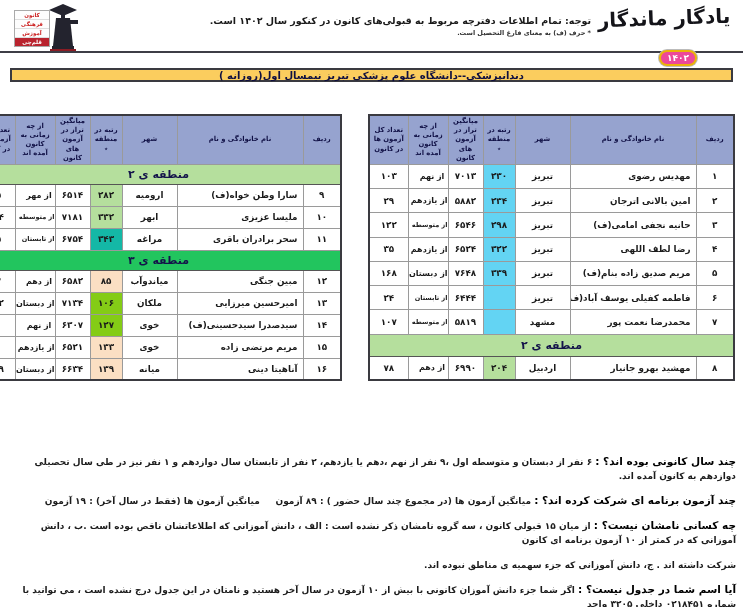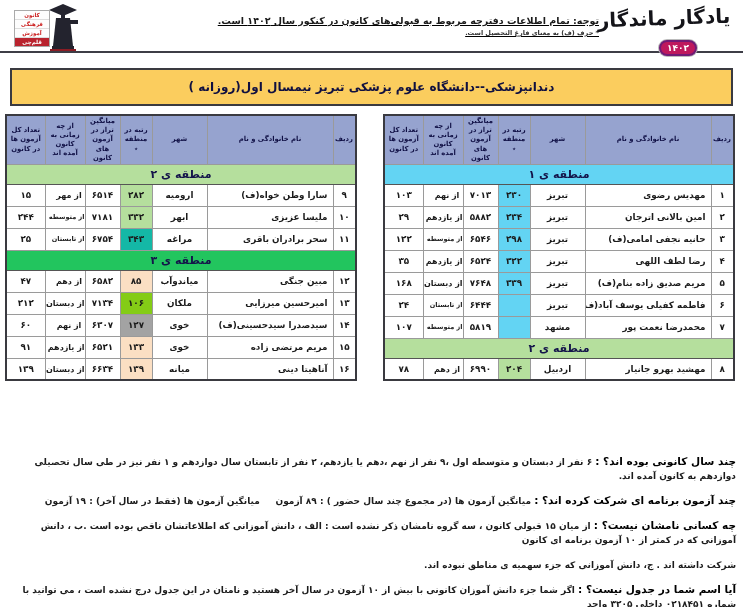"توجه: تمام اطلاعات دفترچه مربوط" .note { right: 144px -> 152px; text-decoration: underline -> none }
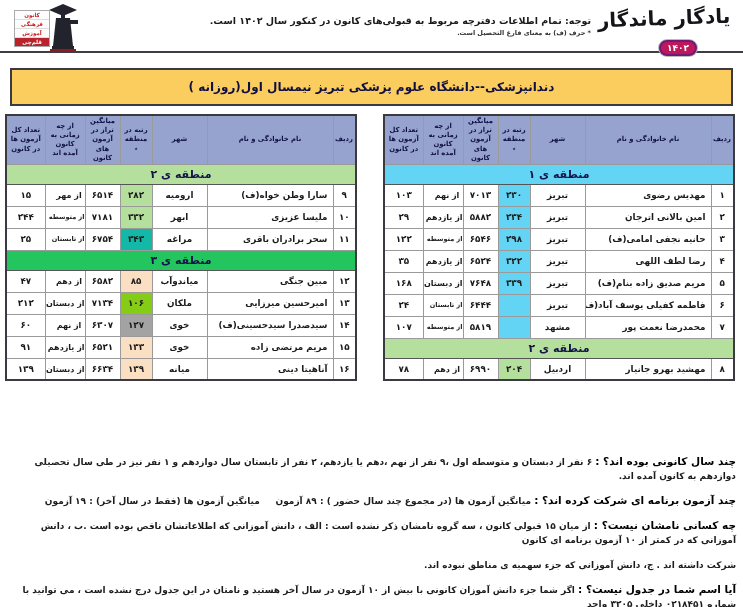"۱۴۰۲" .brand-badge { background: #be185d -> #ec4899; border: 2px solid #701a75 -> 2px solid #eab308; top: 40px -> 50px }
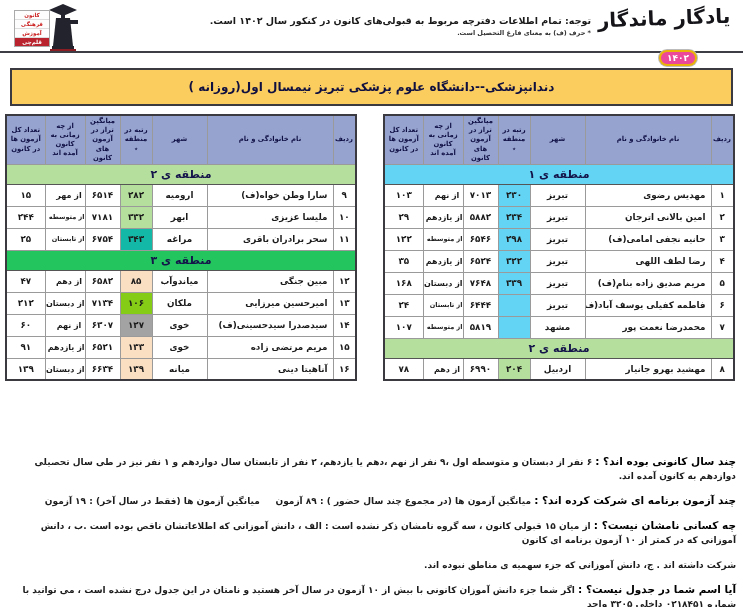"دندانپزشکی--دانشگاه علوم پزشکی تبریز" .title-bar { font-size: 12px -> 10px; height: 38px -> 14px }
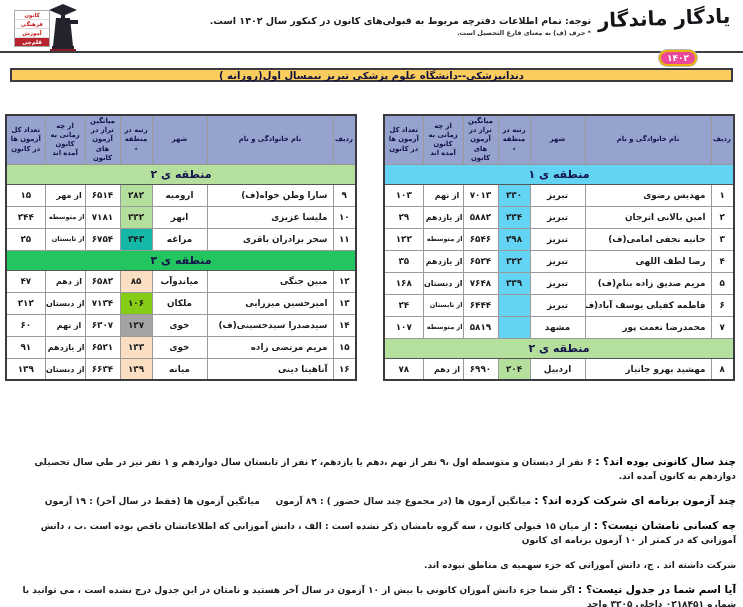"ردیف" thead th:nth-child(1) { width: 23px -> 38px }
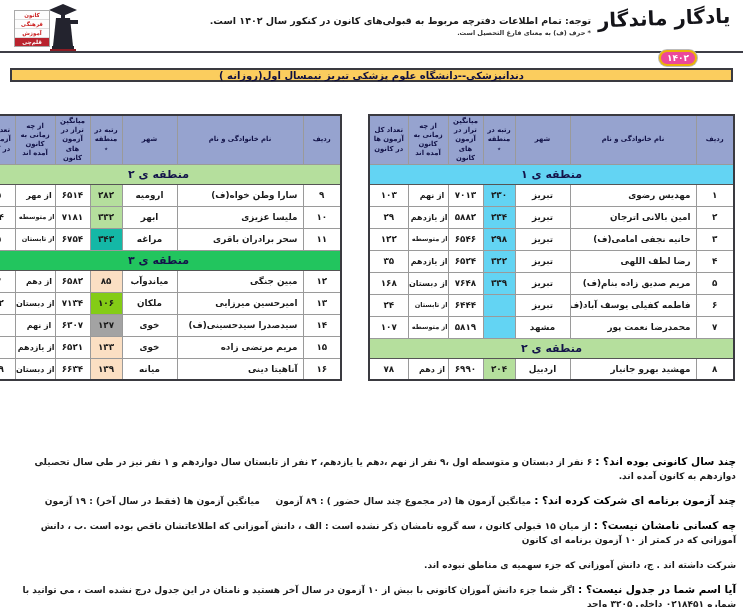"منطقه ی ۱" tr { html: <tr> <td>منطقه ی ۱</td> </tr> -> none }
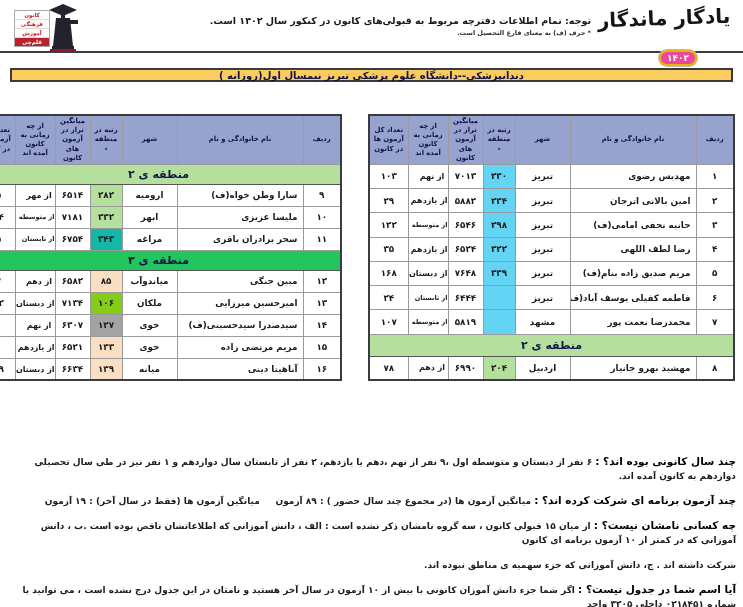"۱۲۷" td { background: #a3a3a3 -> #84cc16 }
